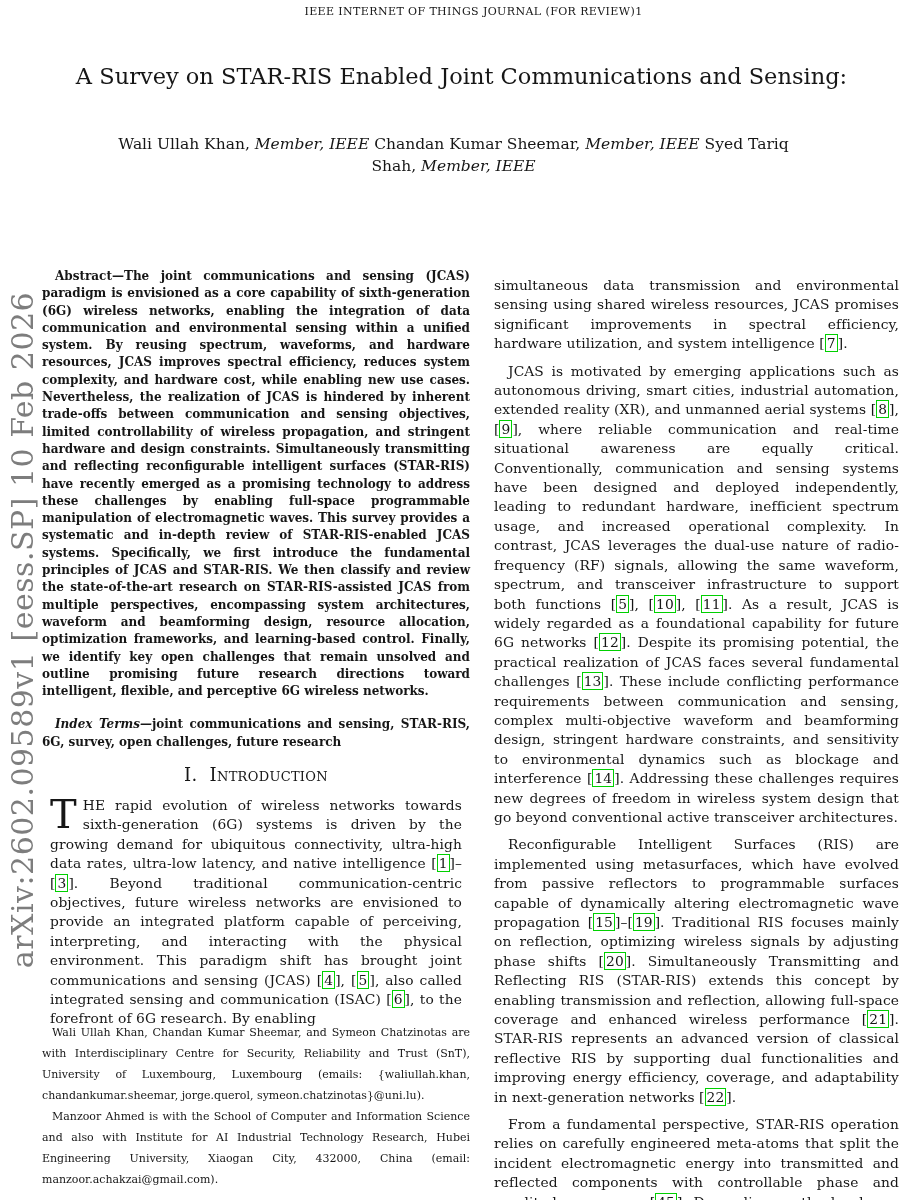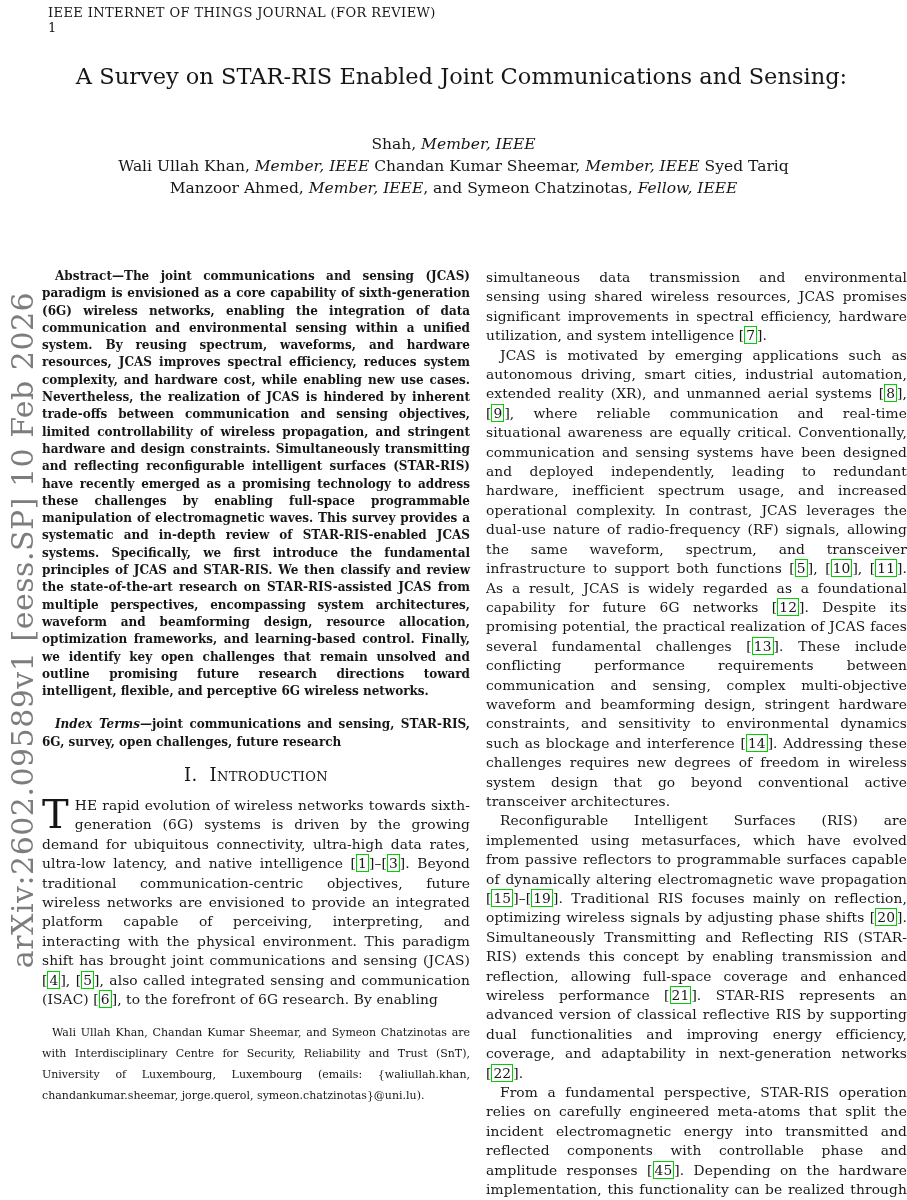"IEEE INTERNET OF THINGS JOURNAL" .running-header { flex-direction: column -> none; font-size: 13px -> 11px }
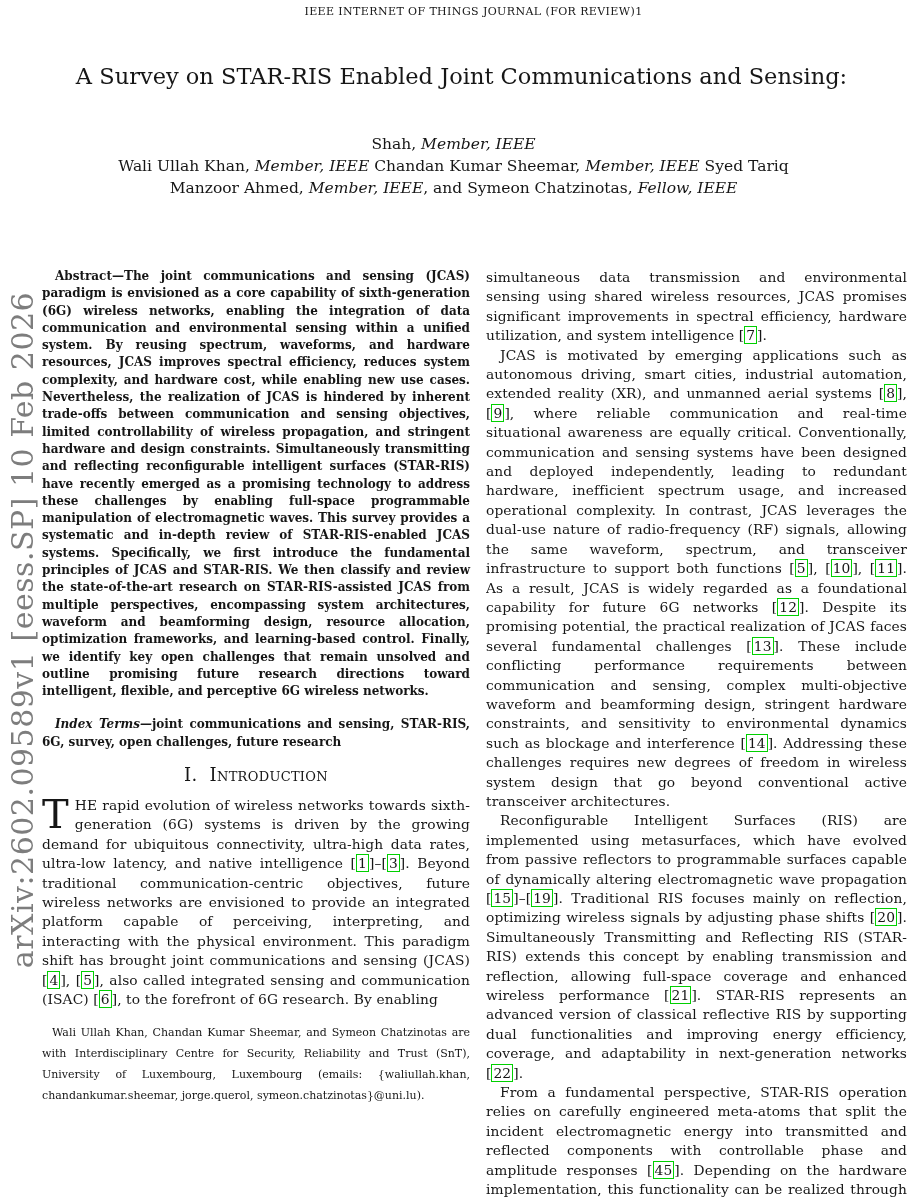"Shah, Member, IEEE" div { order: before "Wali Ullah Khan, Member, IEEE" -> after "Wali Ullah Khan, Member, IEEE" }
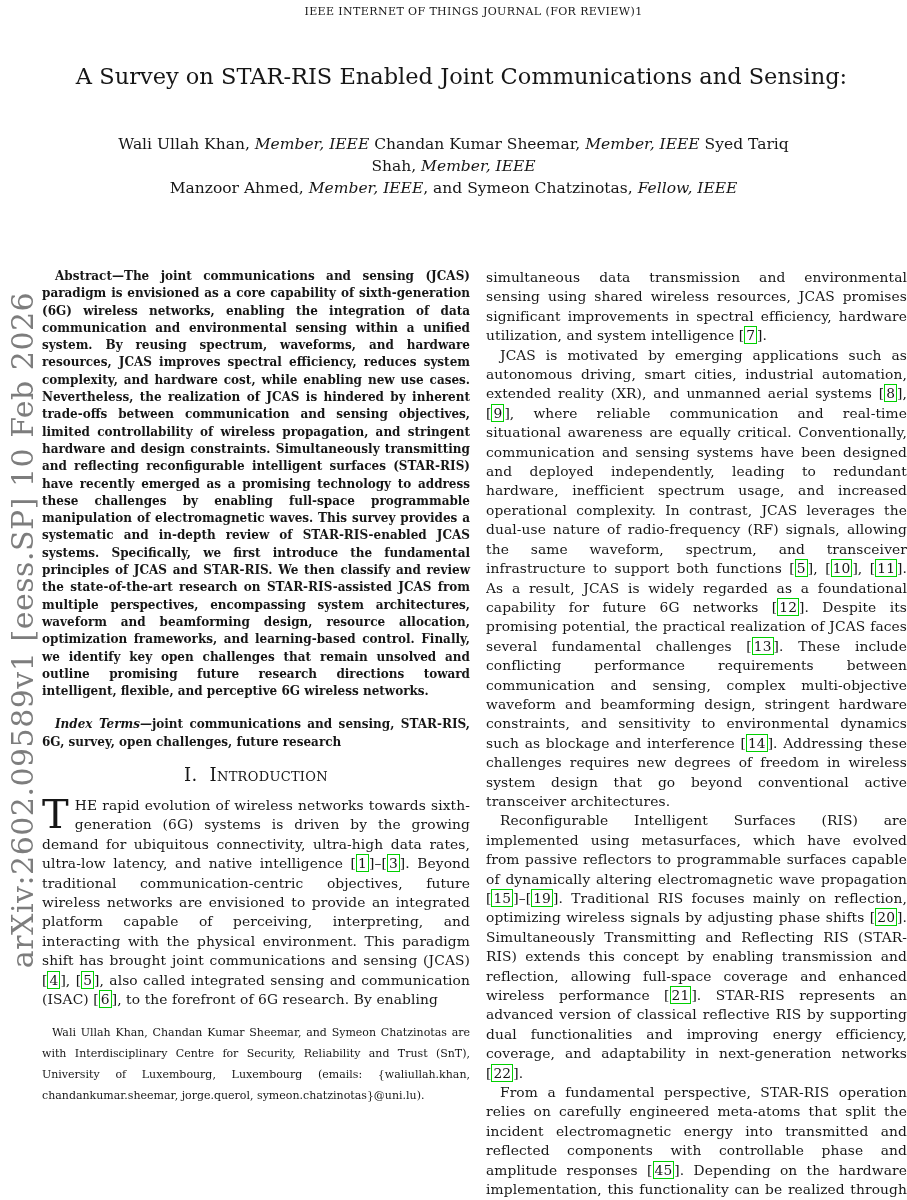"Manzoor Ahmed, Member, IEEE, and" div { html: <div>Manzoor Ahmed, <i>Member, IEEE</i>, and Symeon Chatzinotas, <i>Fellow, IEEE</i></div> -> none }
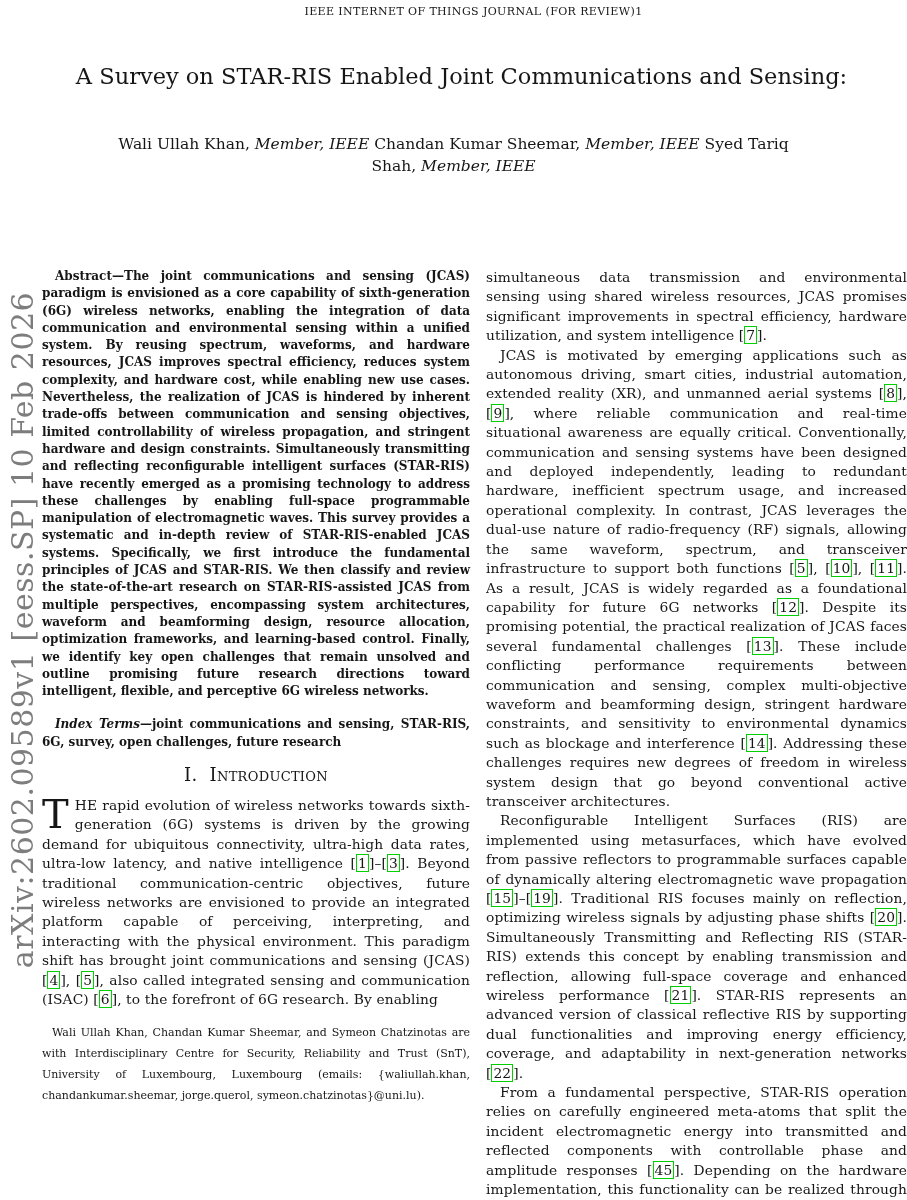"simultaneous data transmission and" .body-par { margin: 0 -> 8px }
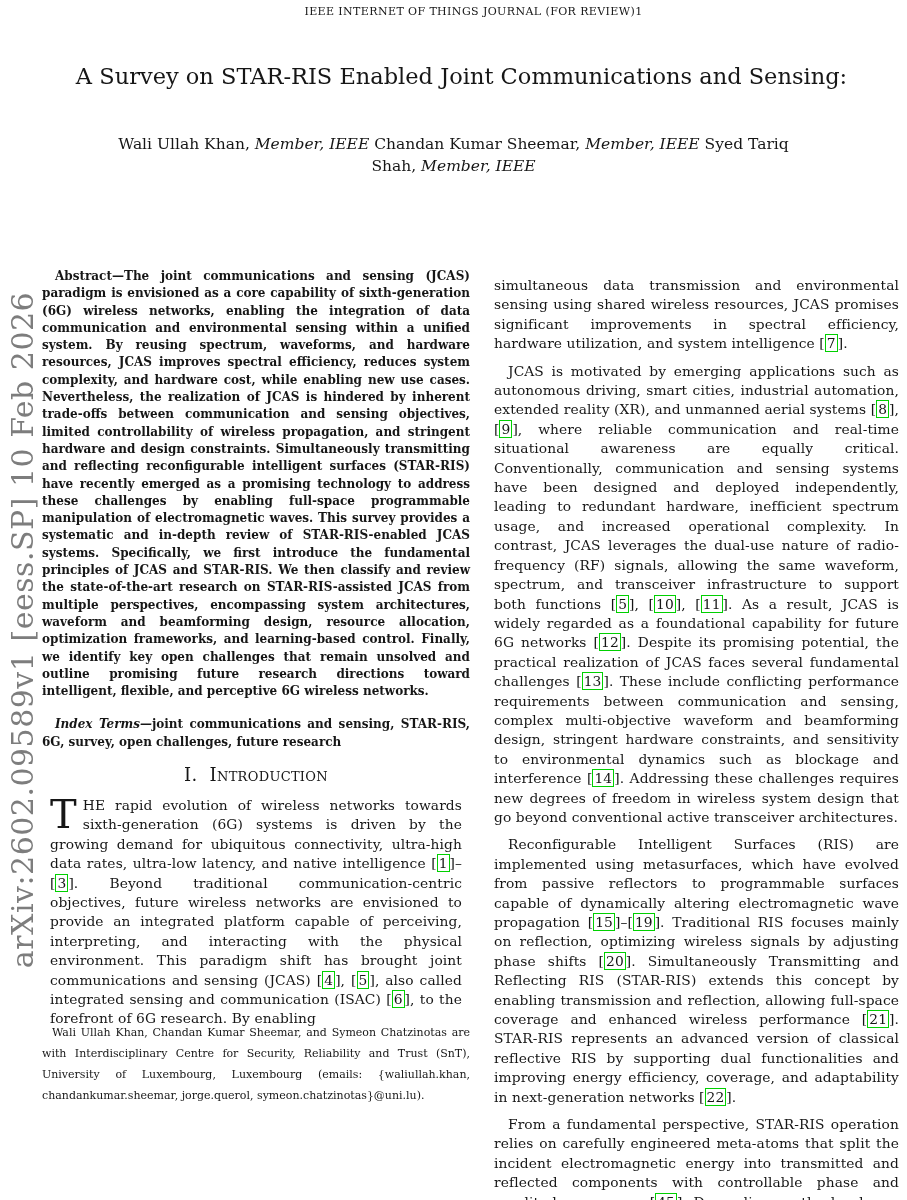"Manzoor Ahmed is with the" p { html: none -> <p>Manzoor Ahmed is with the School of Computer and Information Science and also with Institute for AI Industrial Technology Research, Hubei Engineering University, Xiaogan City, 432000, China (email: manzoor.achakzai@gmail.com).</p> }
